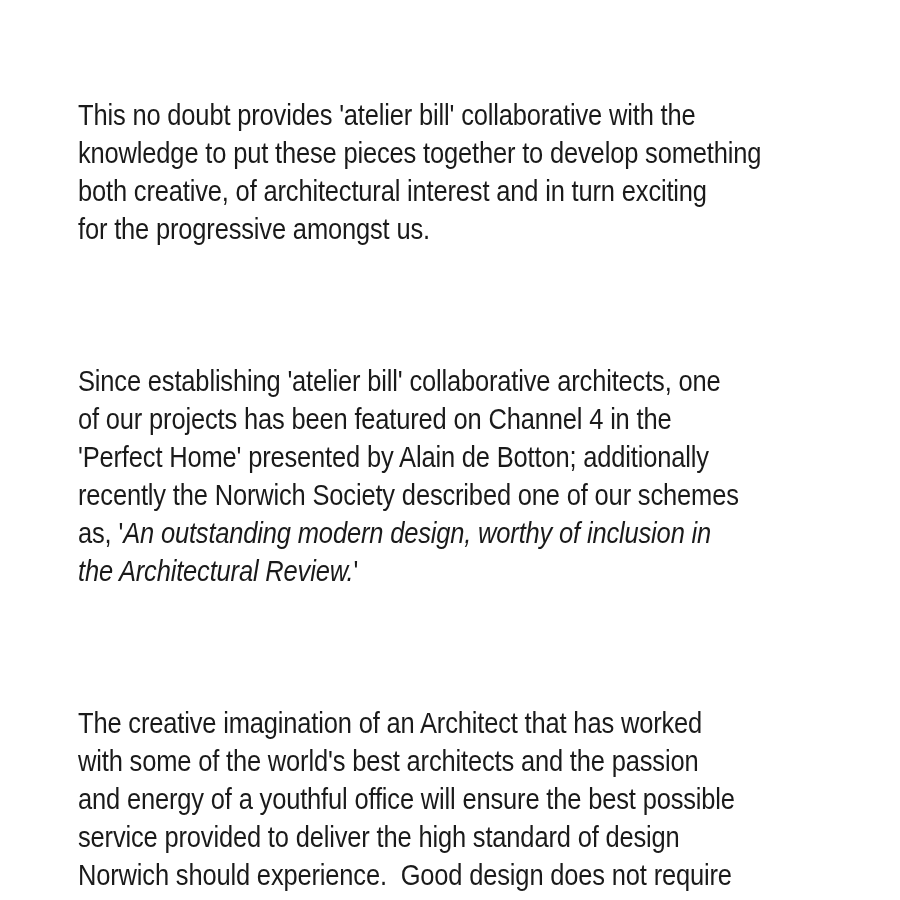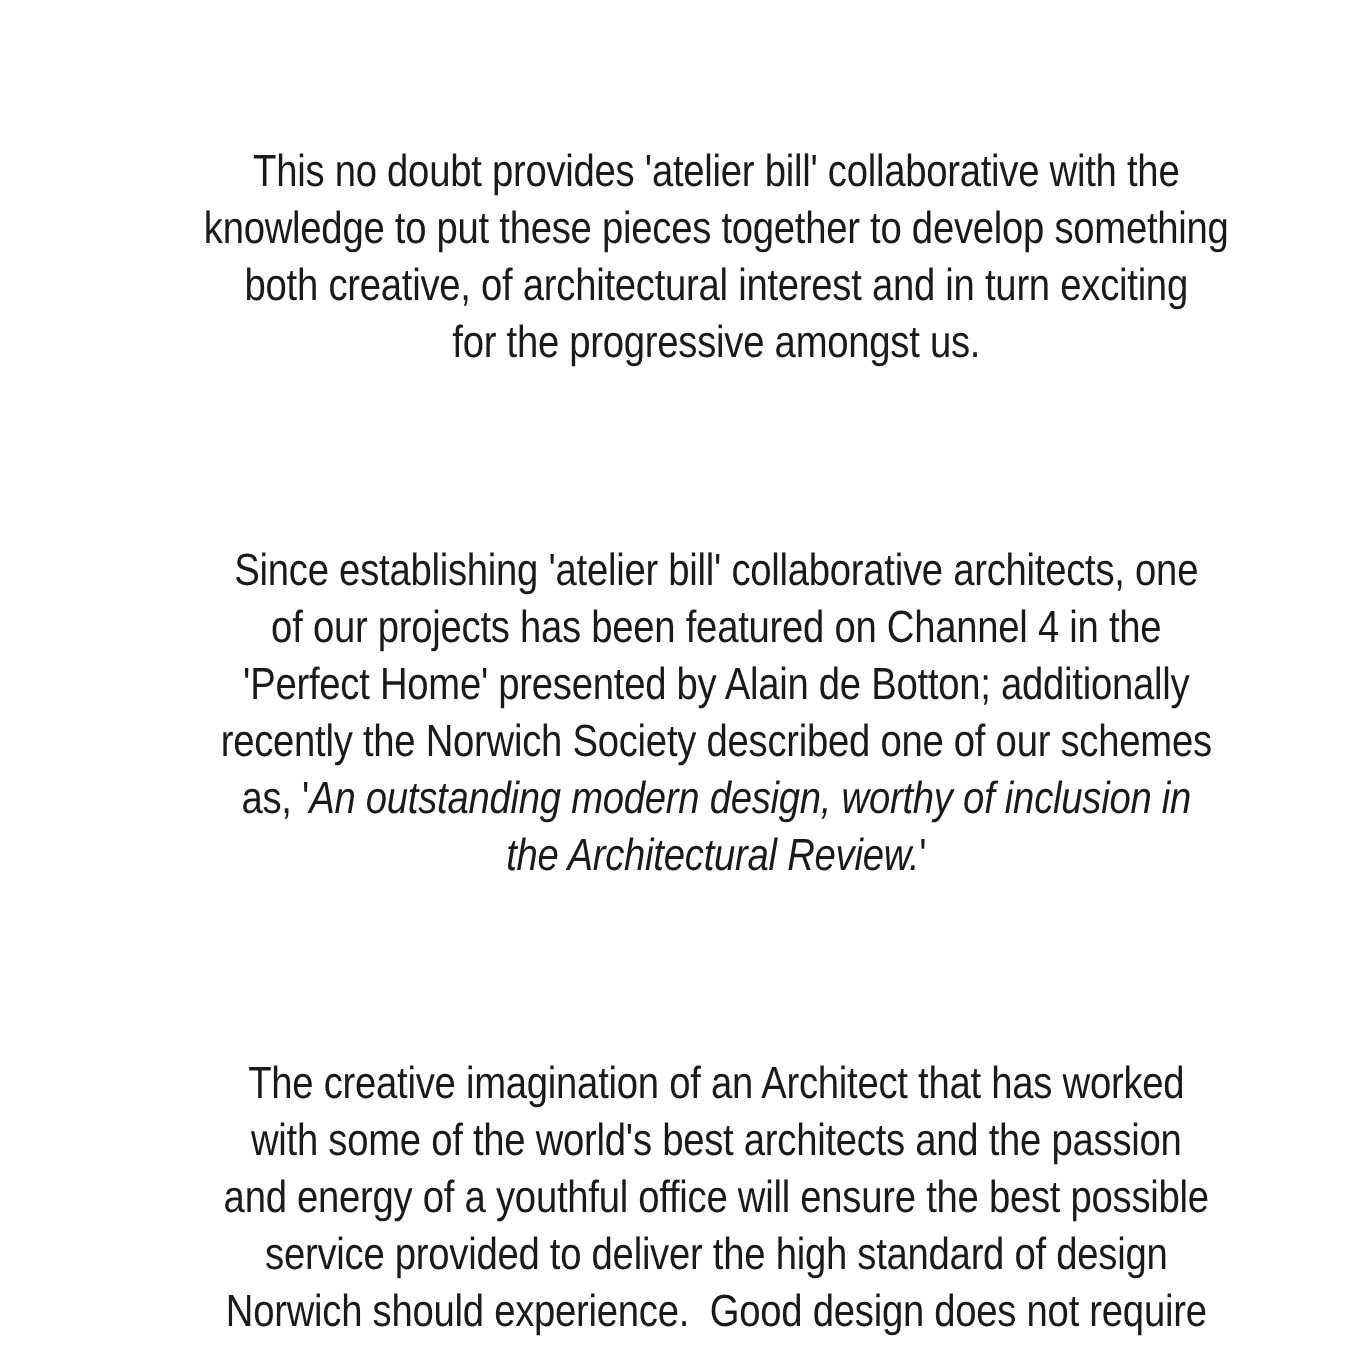"This no doubt provides 'atelier" .doc-page { text-align: center -> none }
